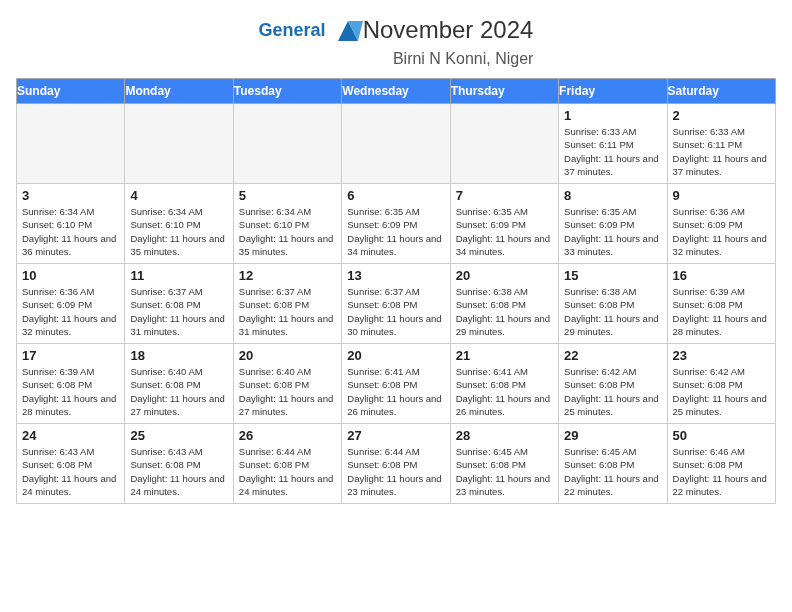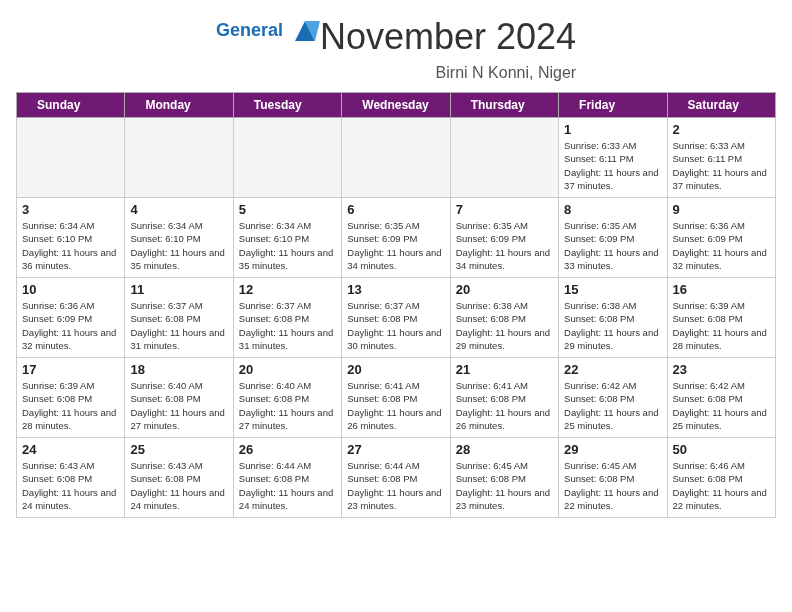"November 2024" .month-title { font-size: 36px -> 24px }
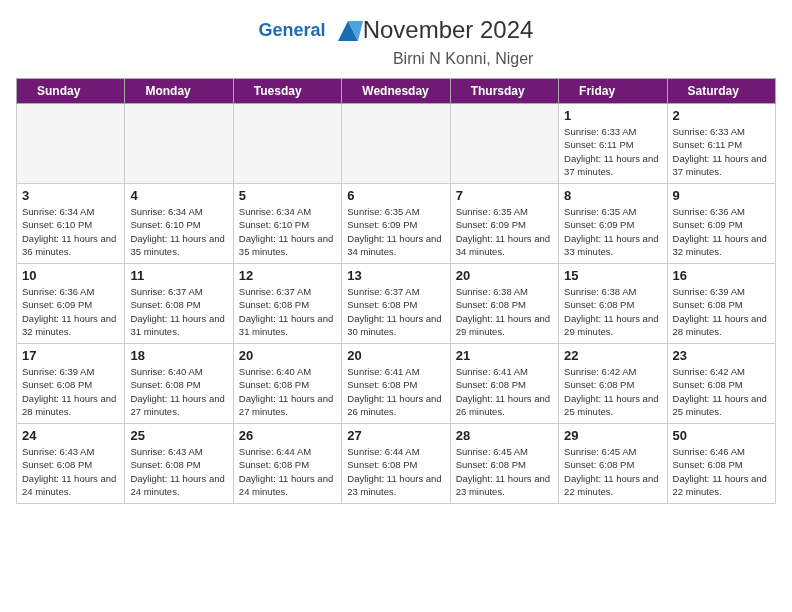"Sunday" th { background-color: #701a75 -> #3b82f6; padding: 5px 20px -> 5px 0 }
